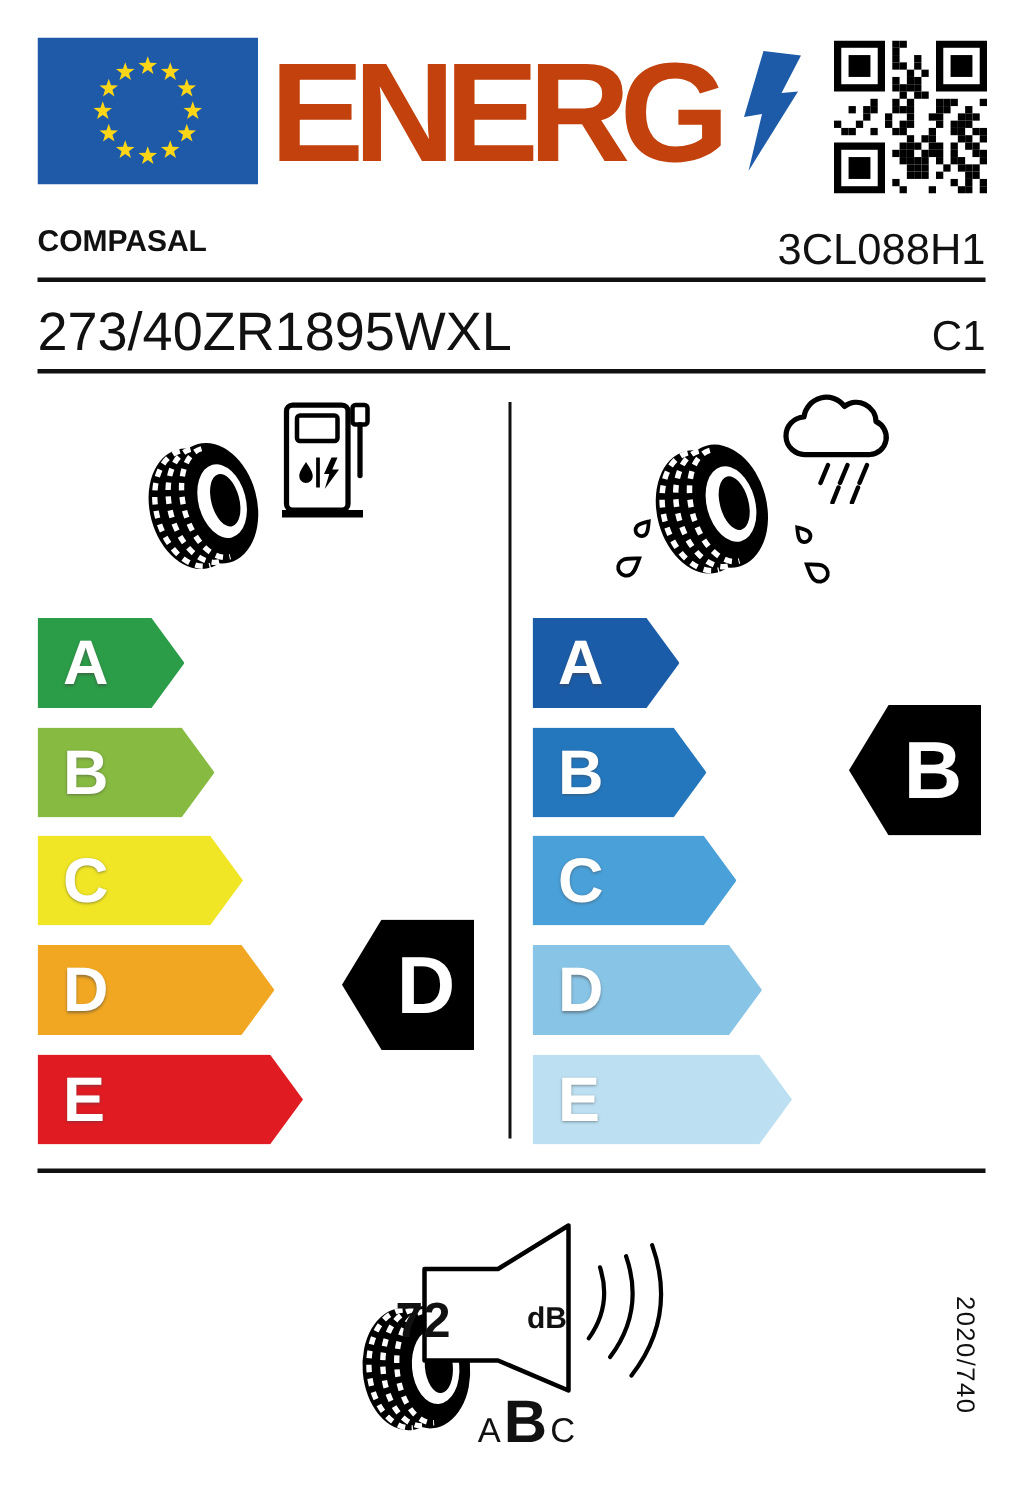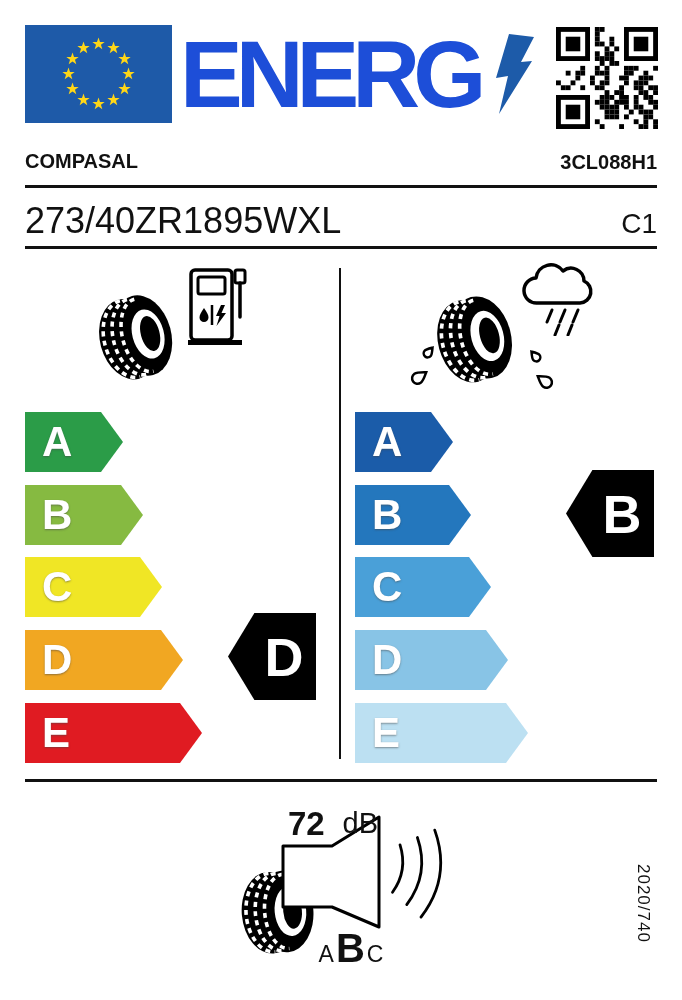"ENERG" .energ-text { color: #1d4ed8 -> #c2410c }
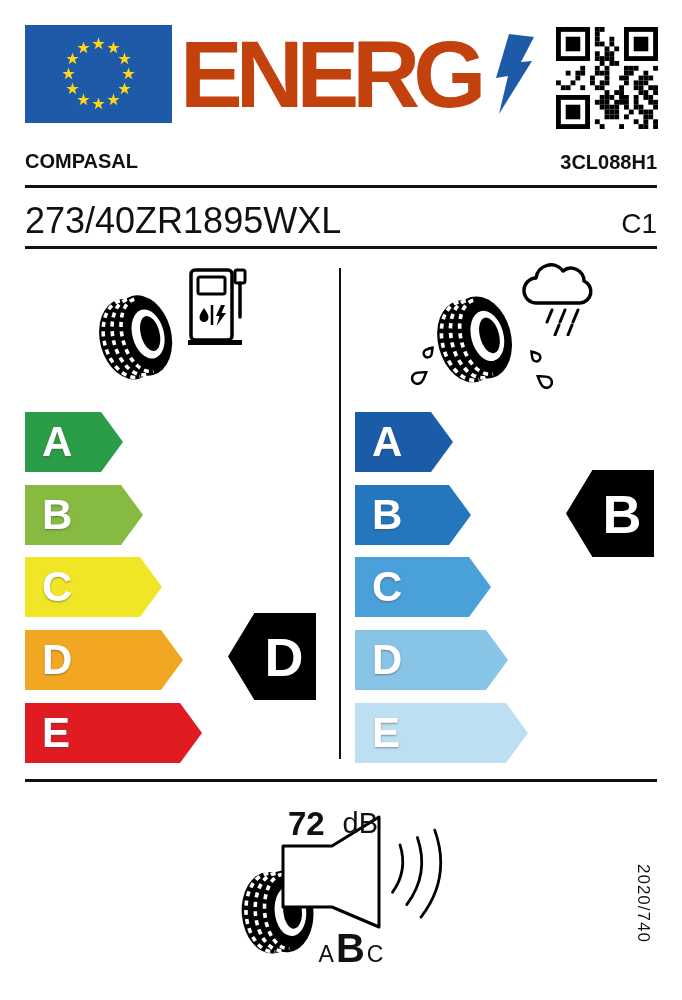"3CL088H1" .model-code { font-size: 20px -> 29px; font-weight: 700 -> 400 }
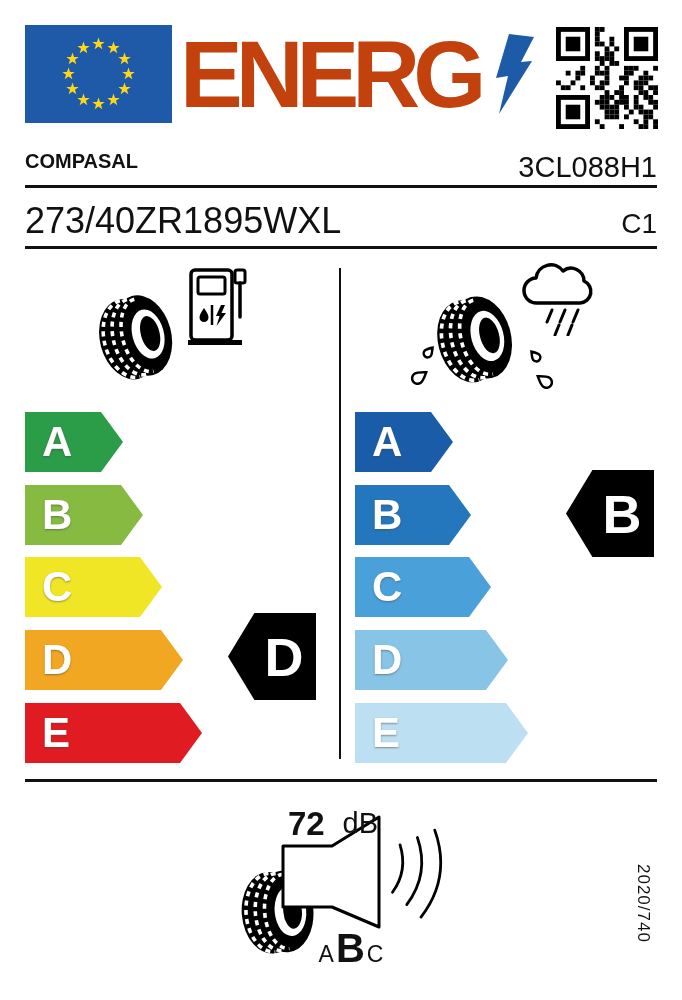"72" .db-box { justify-content: space-between -> flex-end; top: 806px -> 862px }
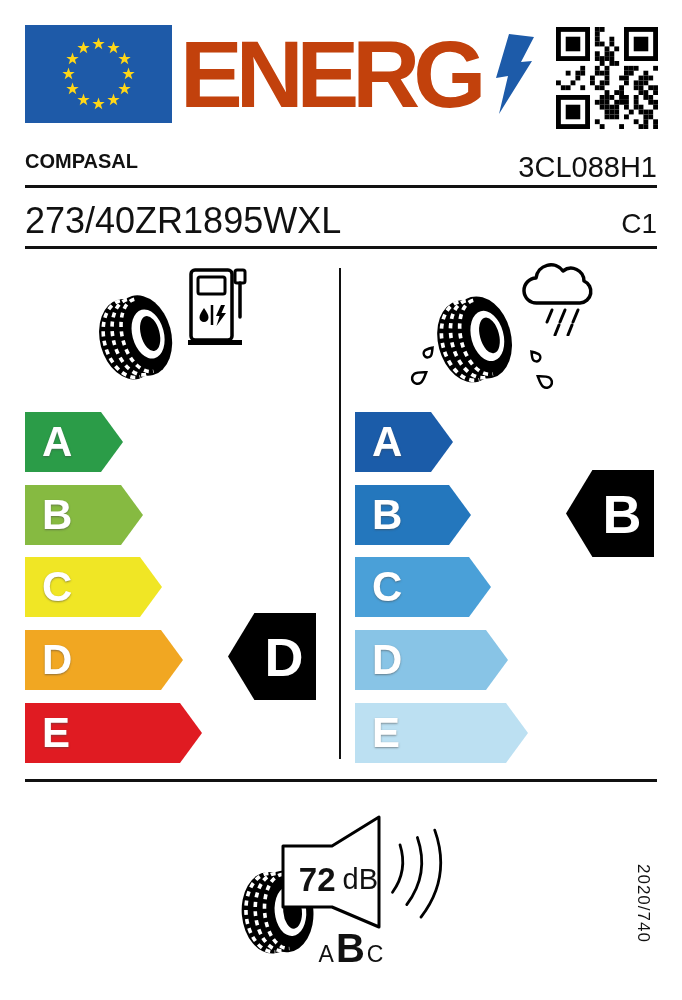"dB" .db-unit { font-size: 29px -> 20px; font-weight: 400 -> 700; margin-left: none -> 44px }
